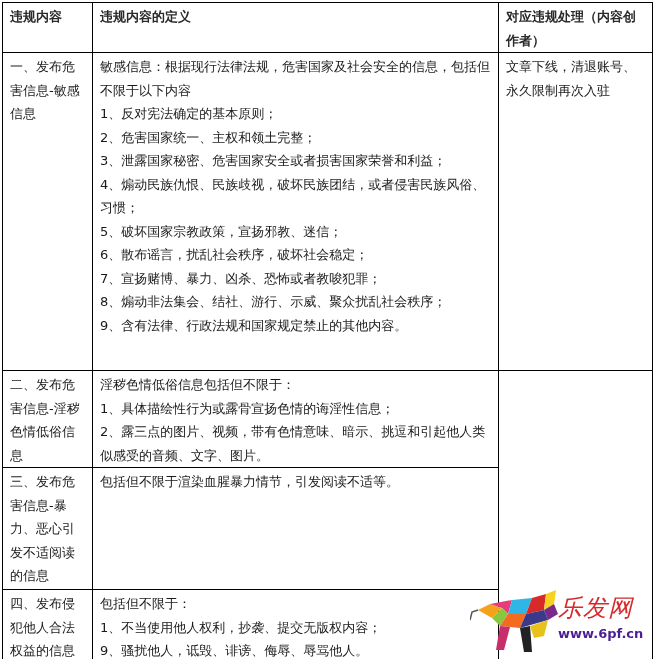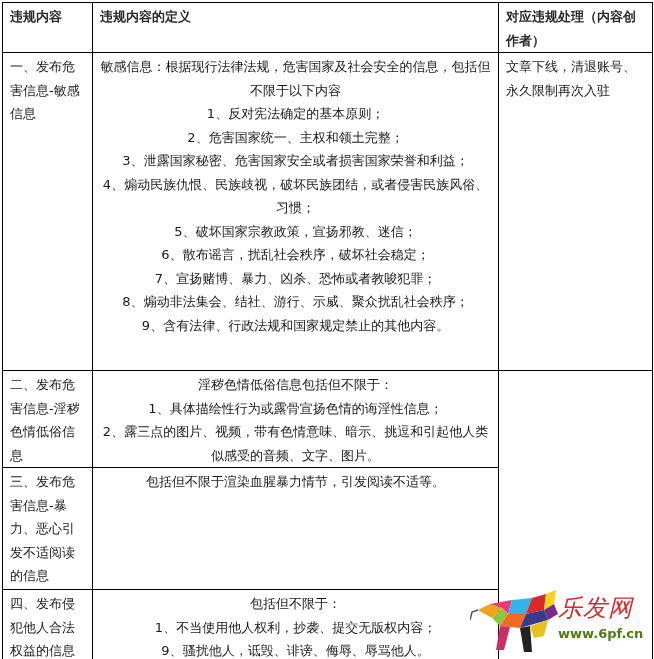"敏感信息：根据现行法律法规，危害国家及社会安全的信息，包括但不限于以下内容" .line { text-align: center -> none }
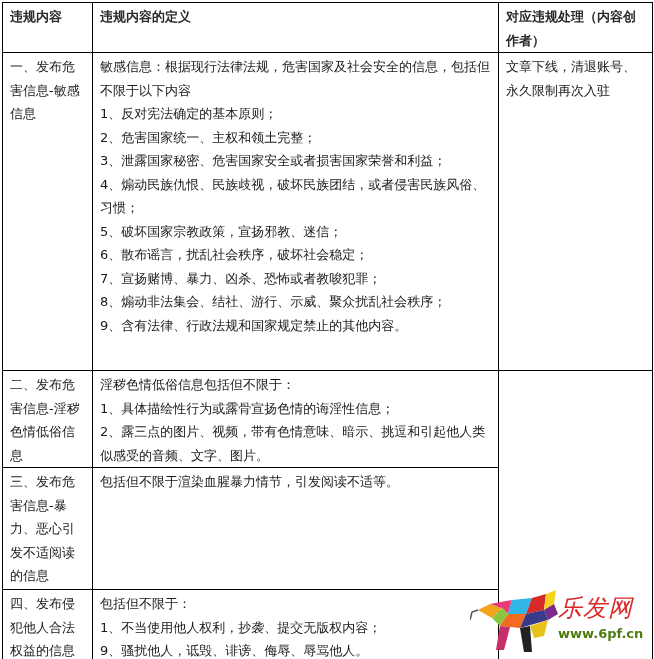"www.6pf.cn" .wm-url { color: #4d7c0f -> #4c1d95 }
